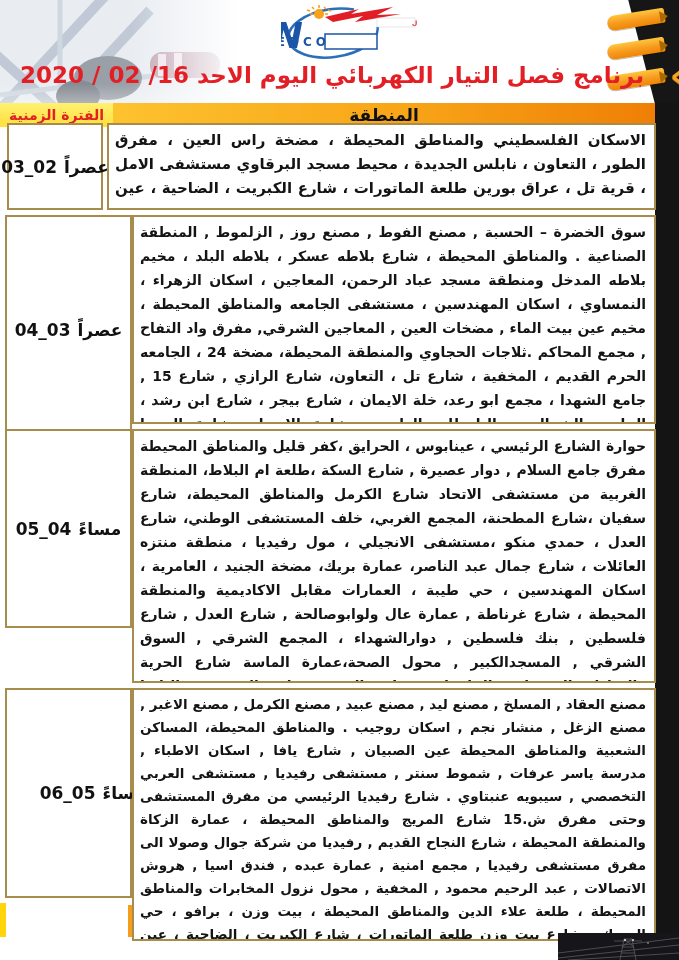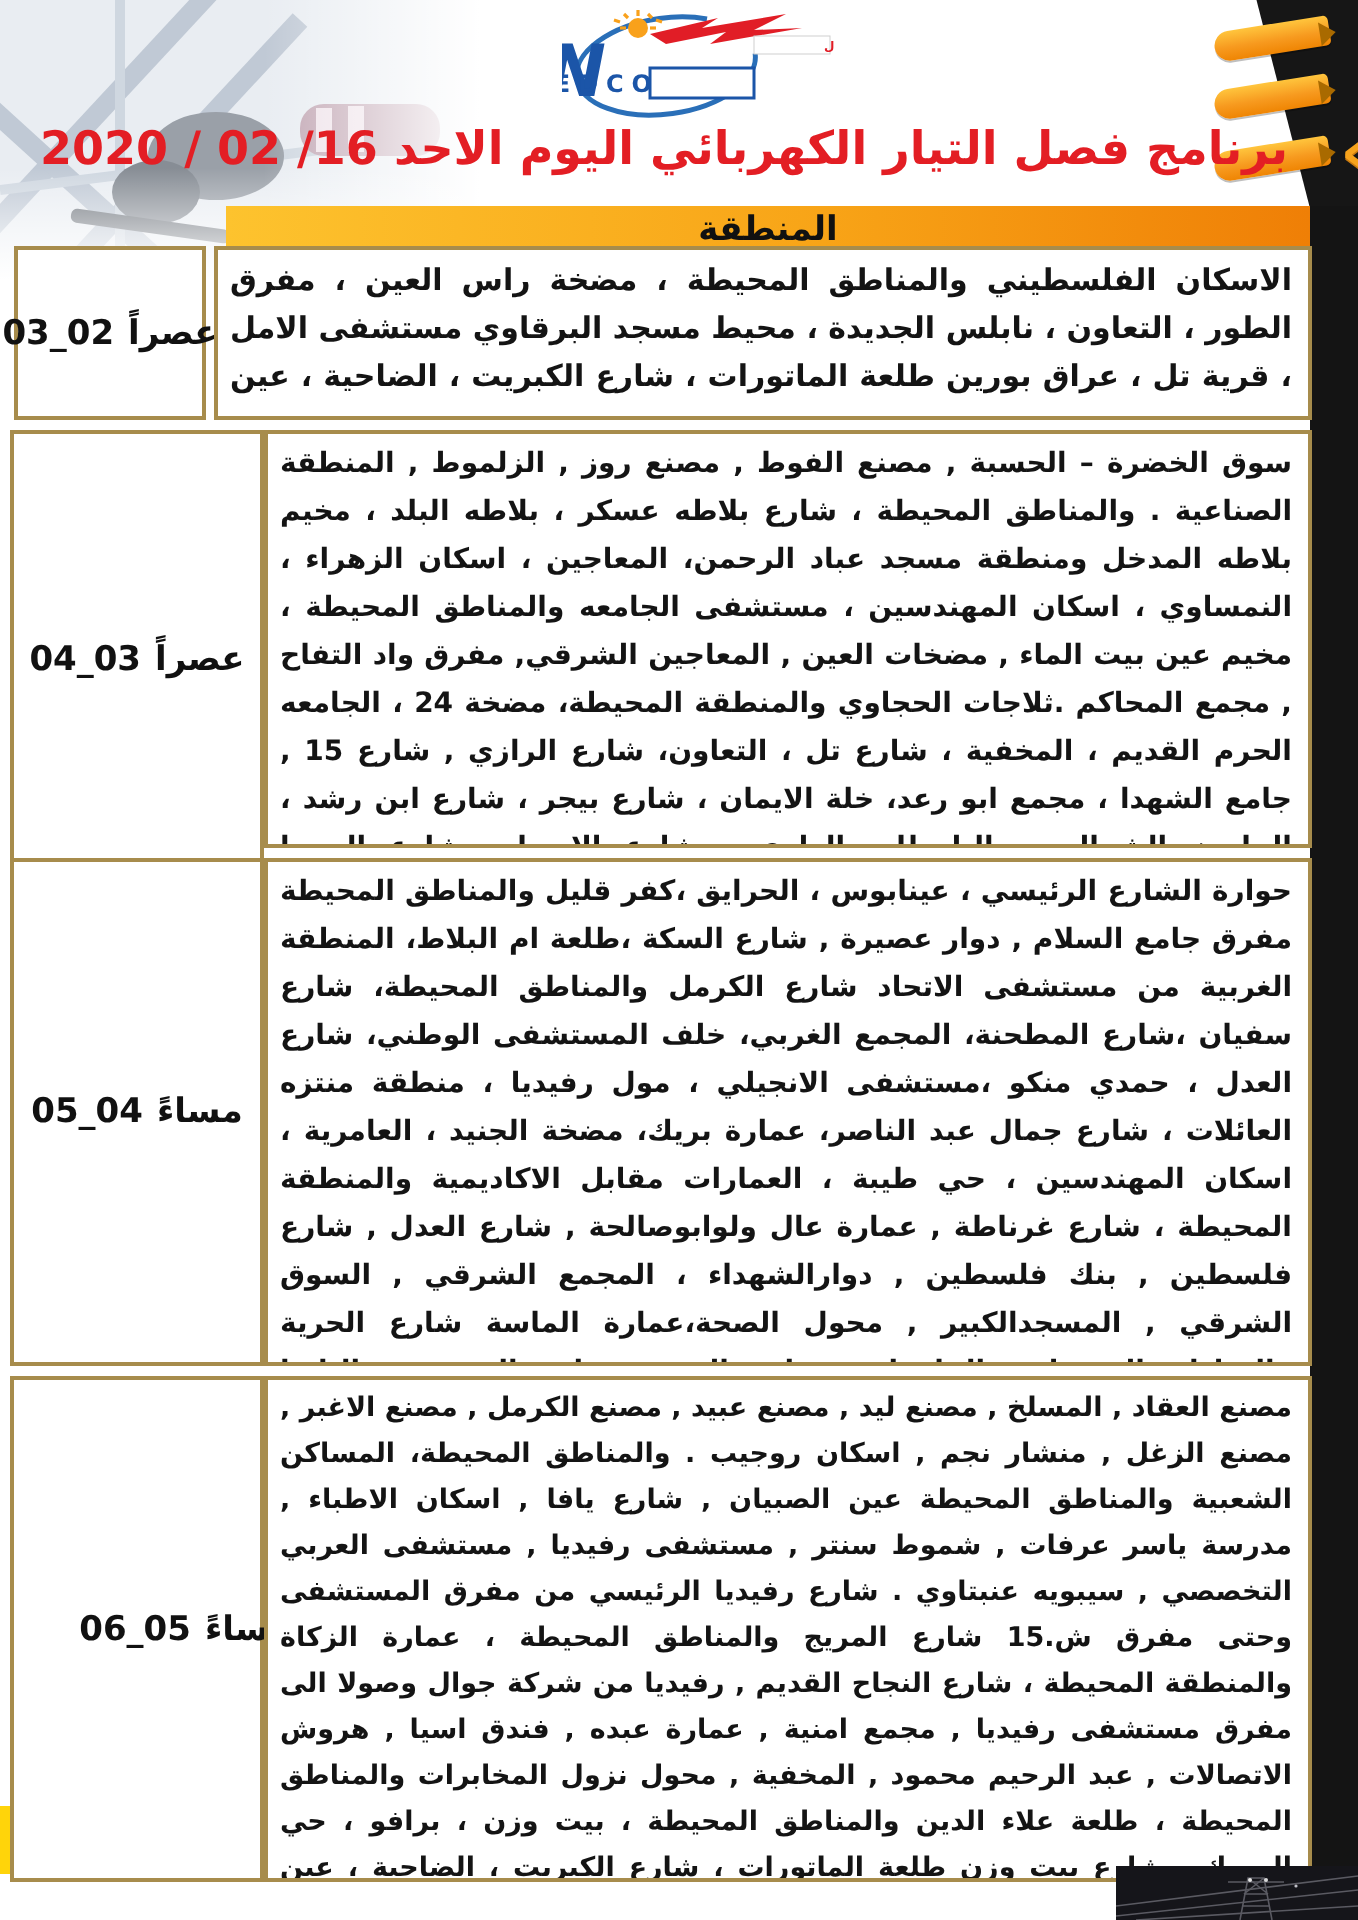"الفترة الزمنية" div.bar-time { html: none -> <div>الفترة الزمنية</div> }
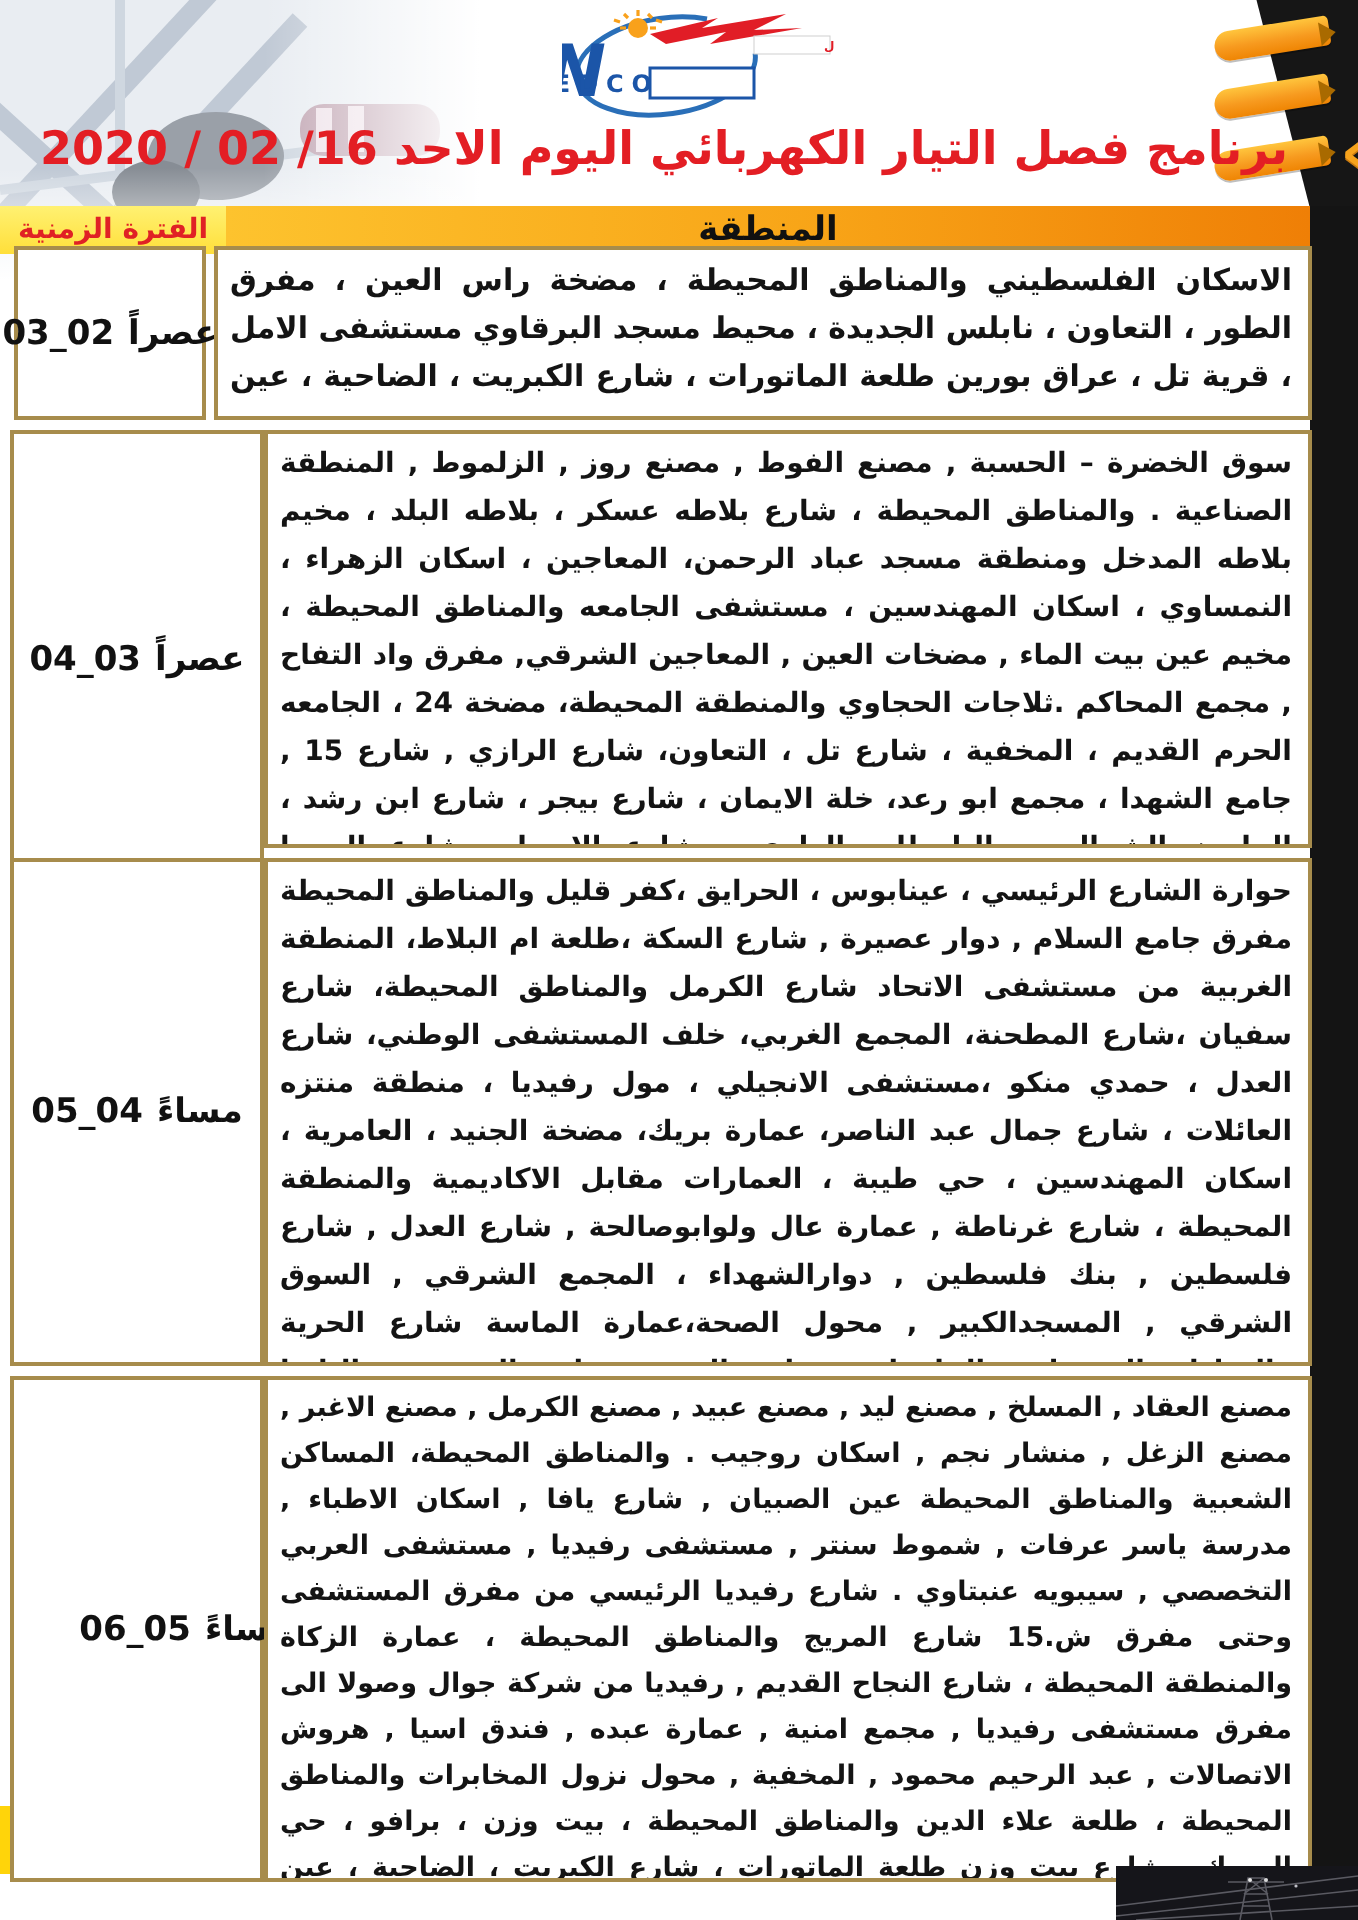"05_04" .t3 { height: 254px -> 199px }
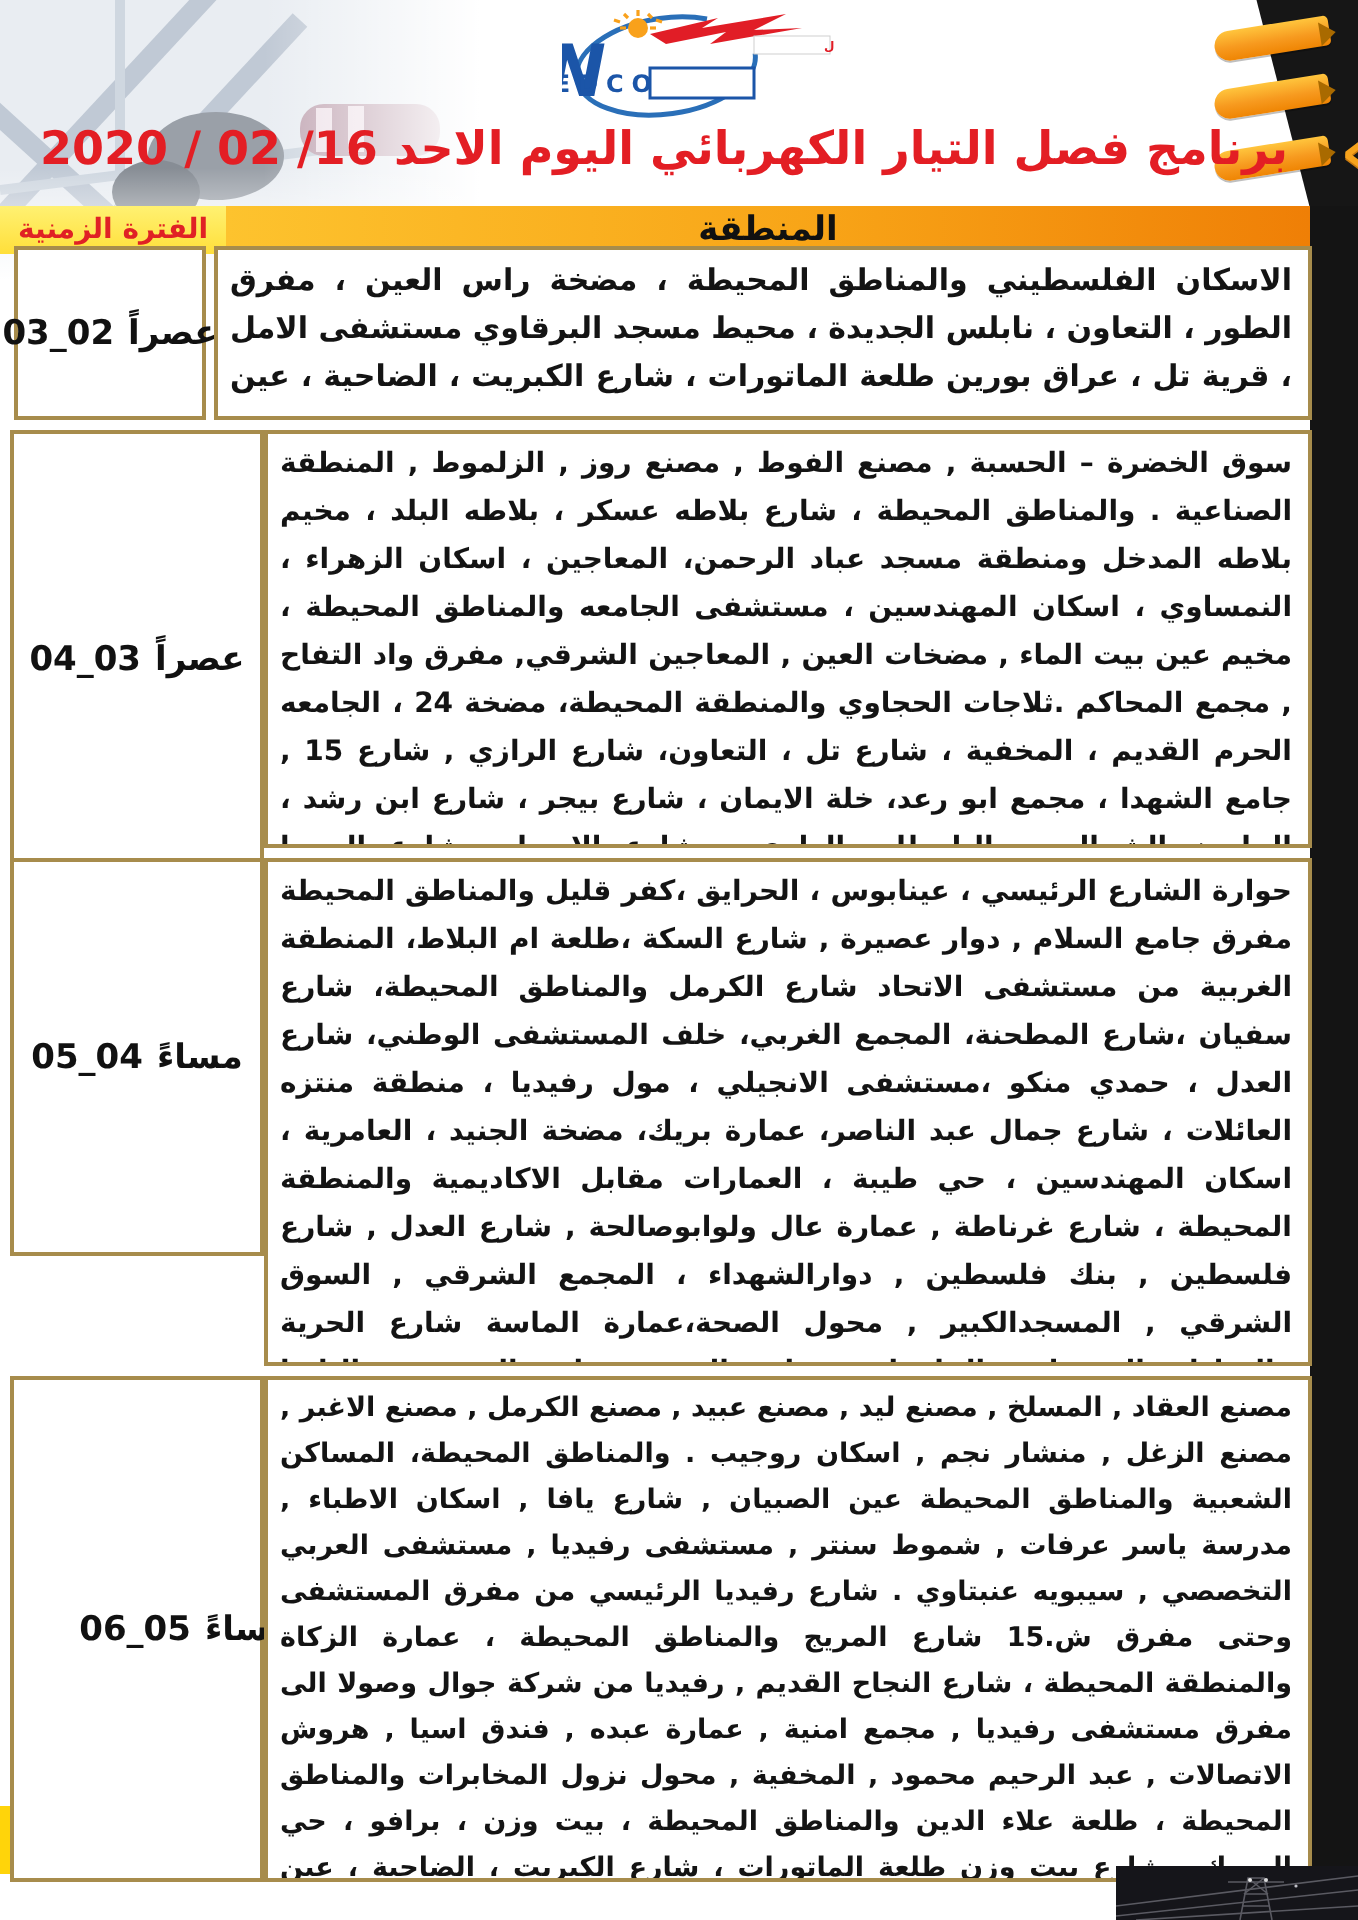"06_05" .t4 { height: 253px -> 210px }
